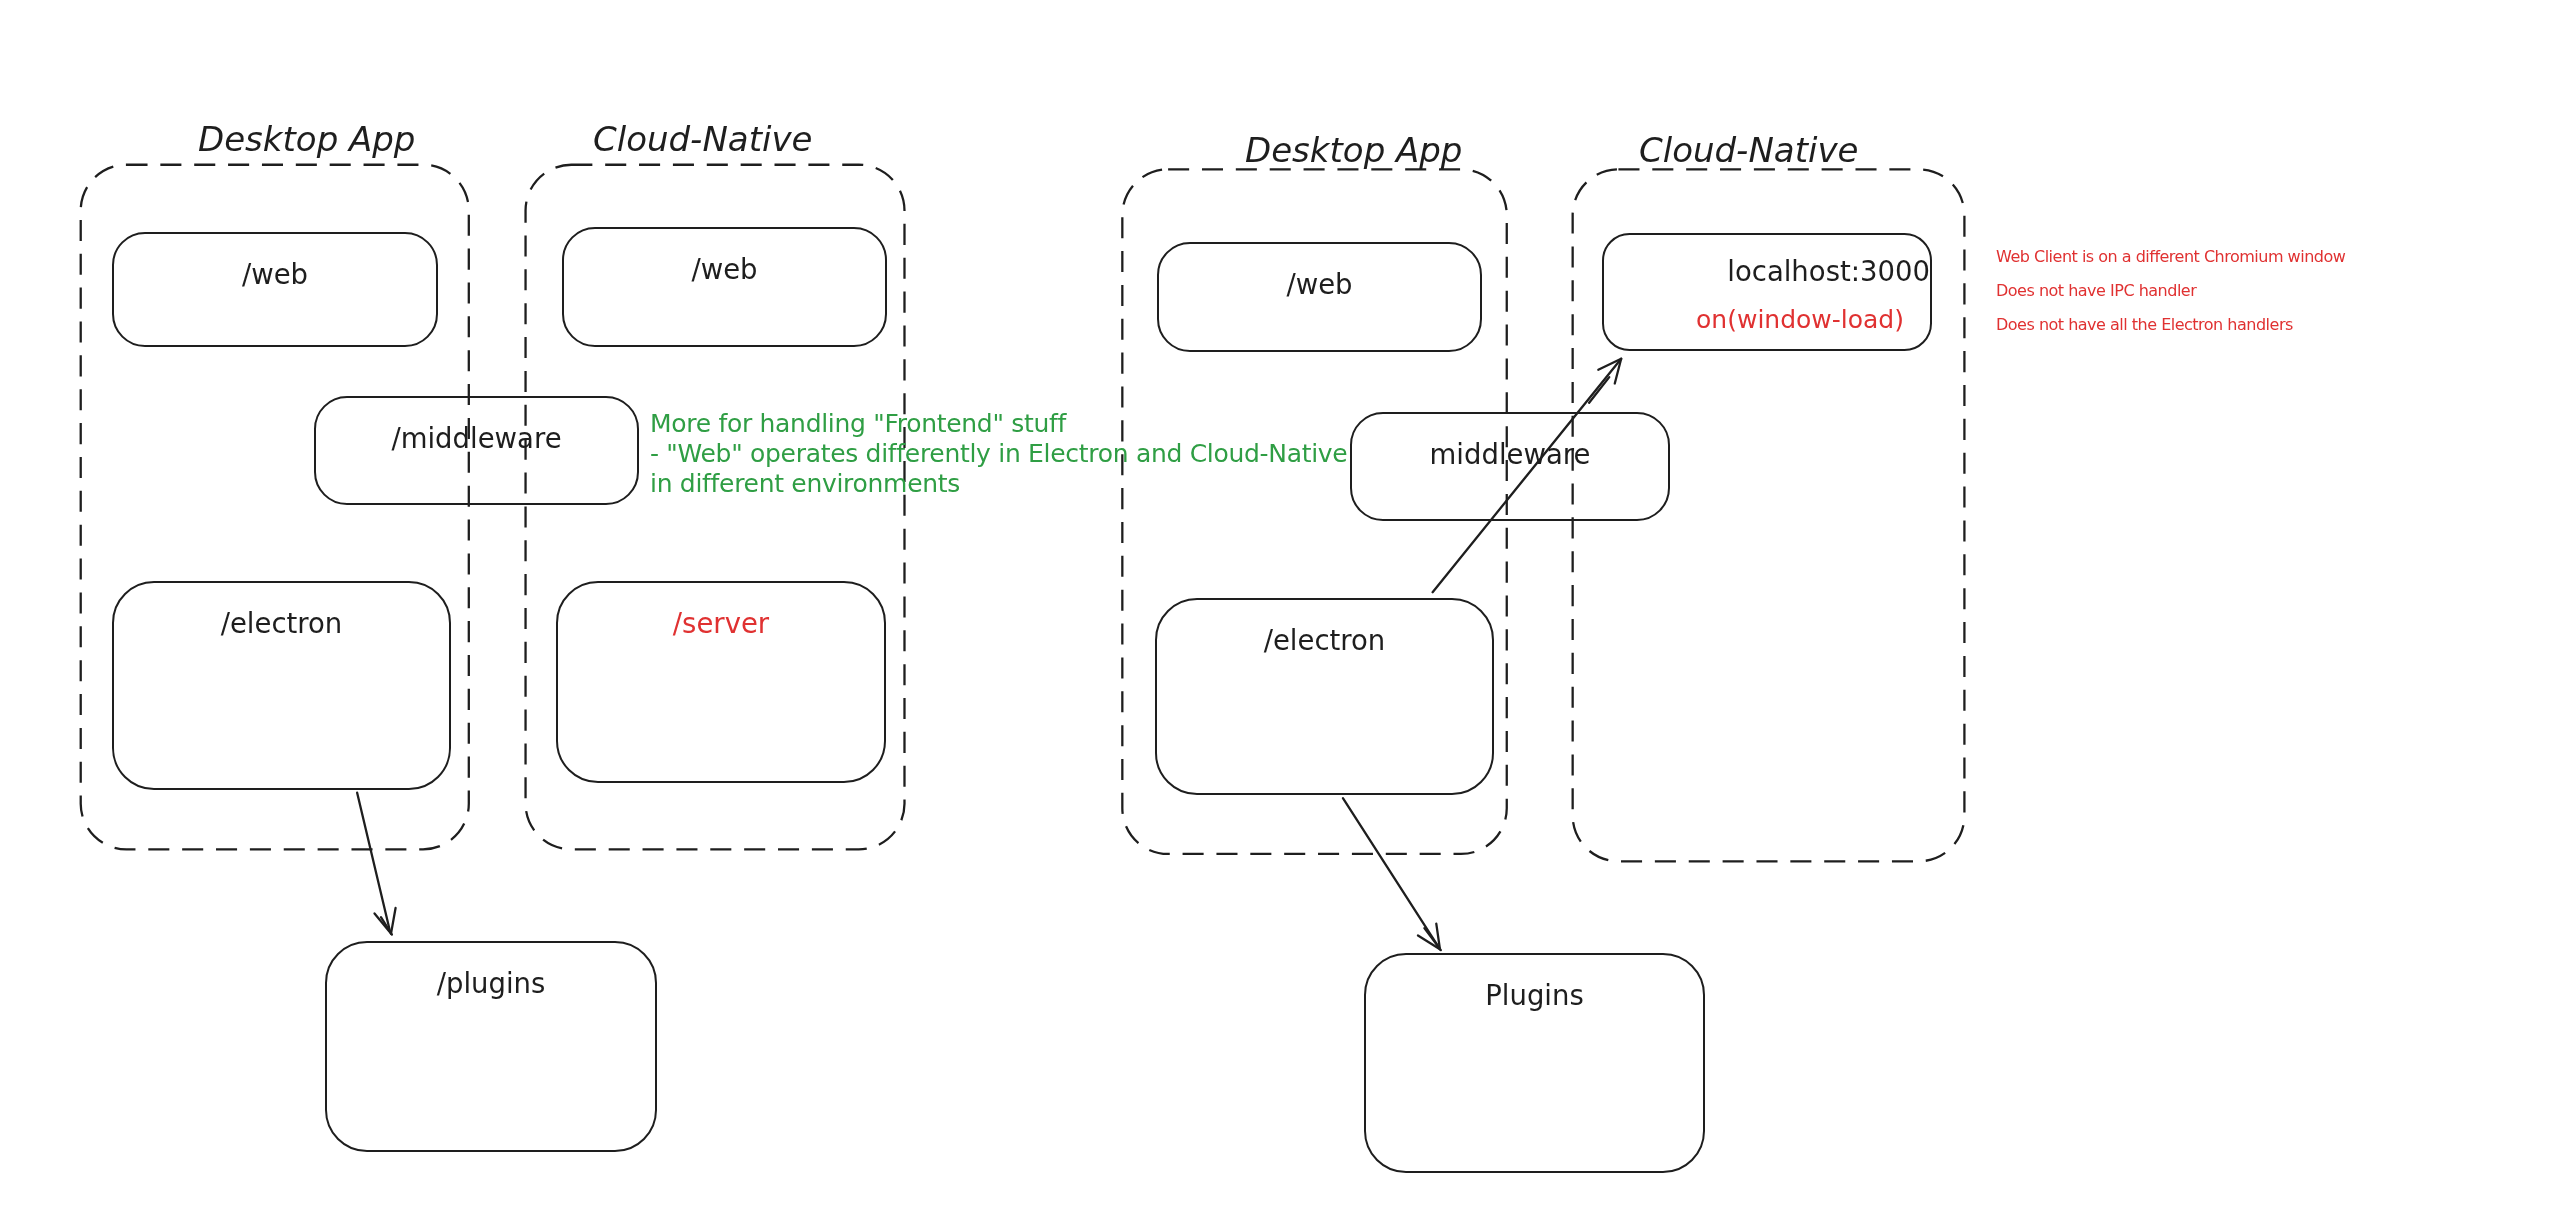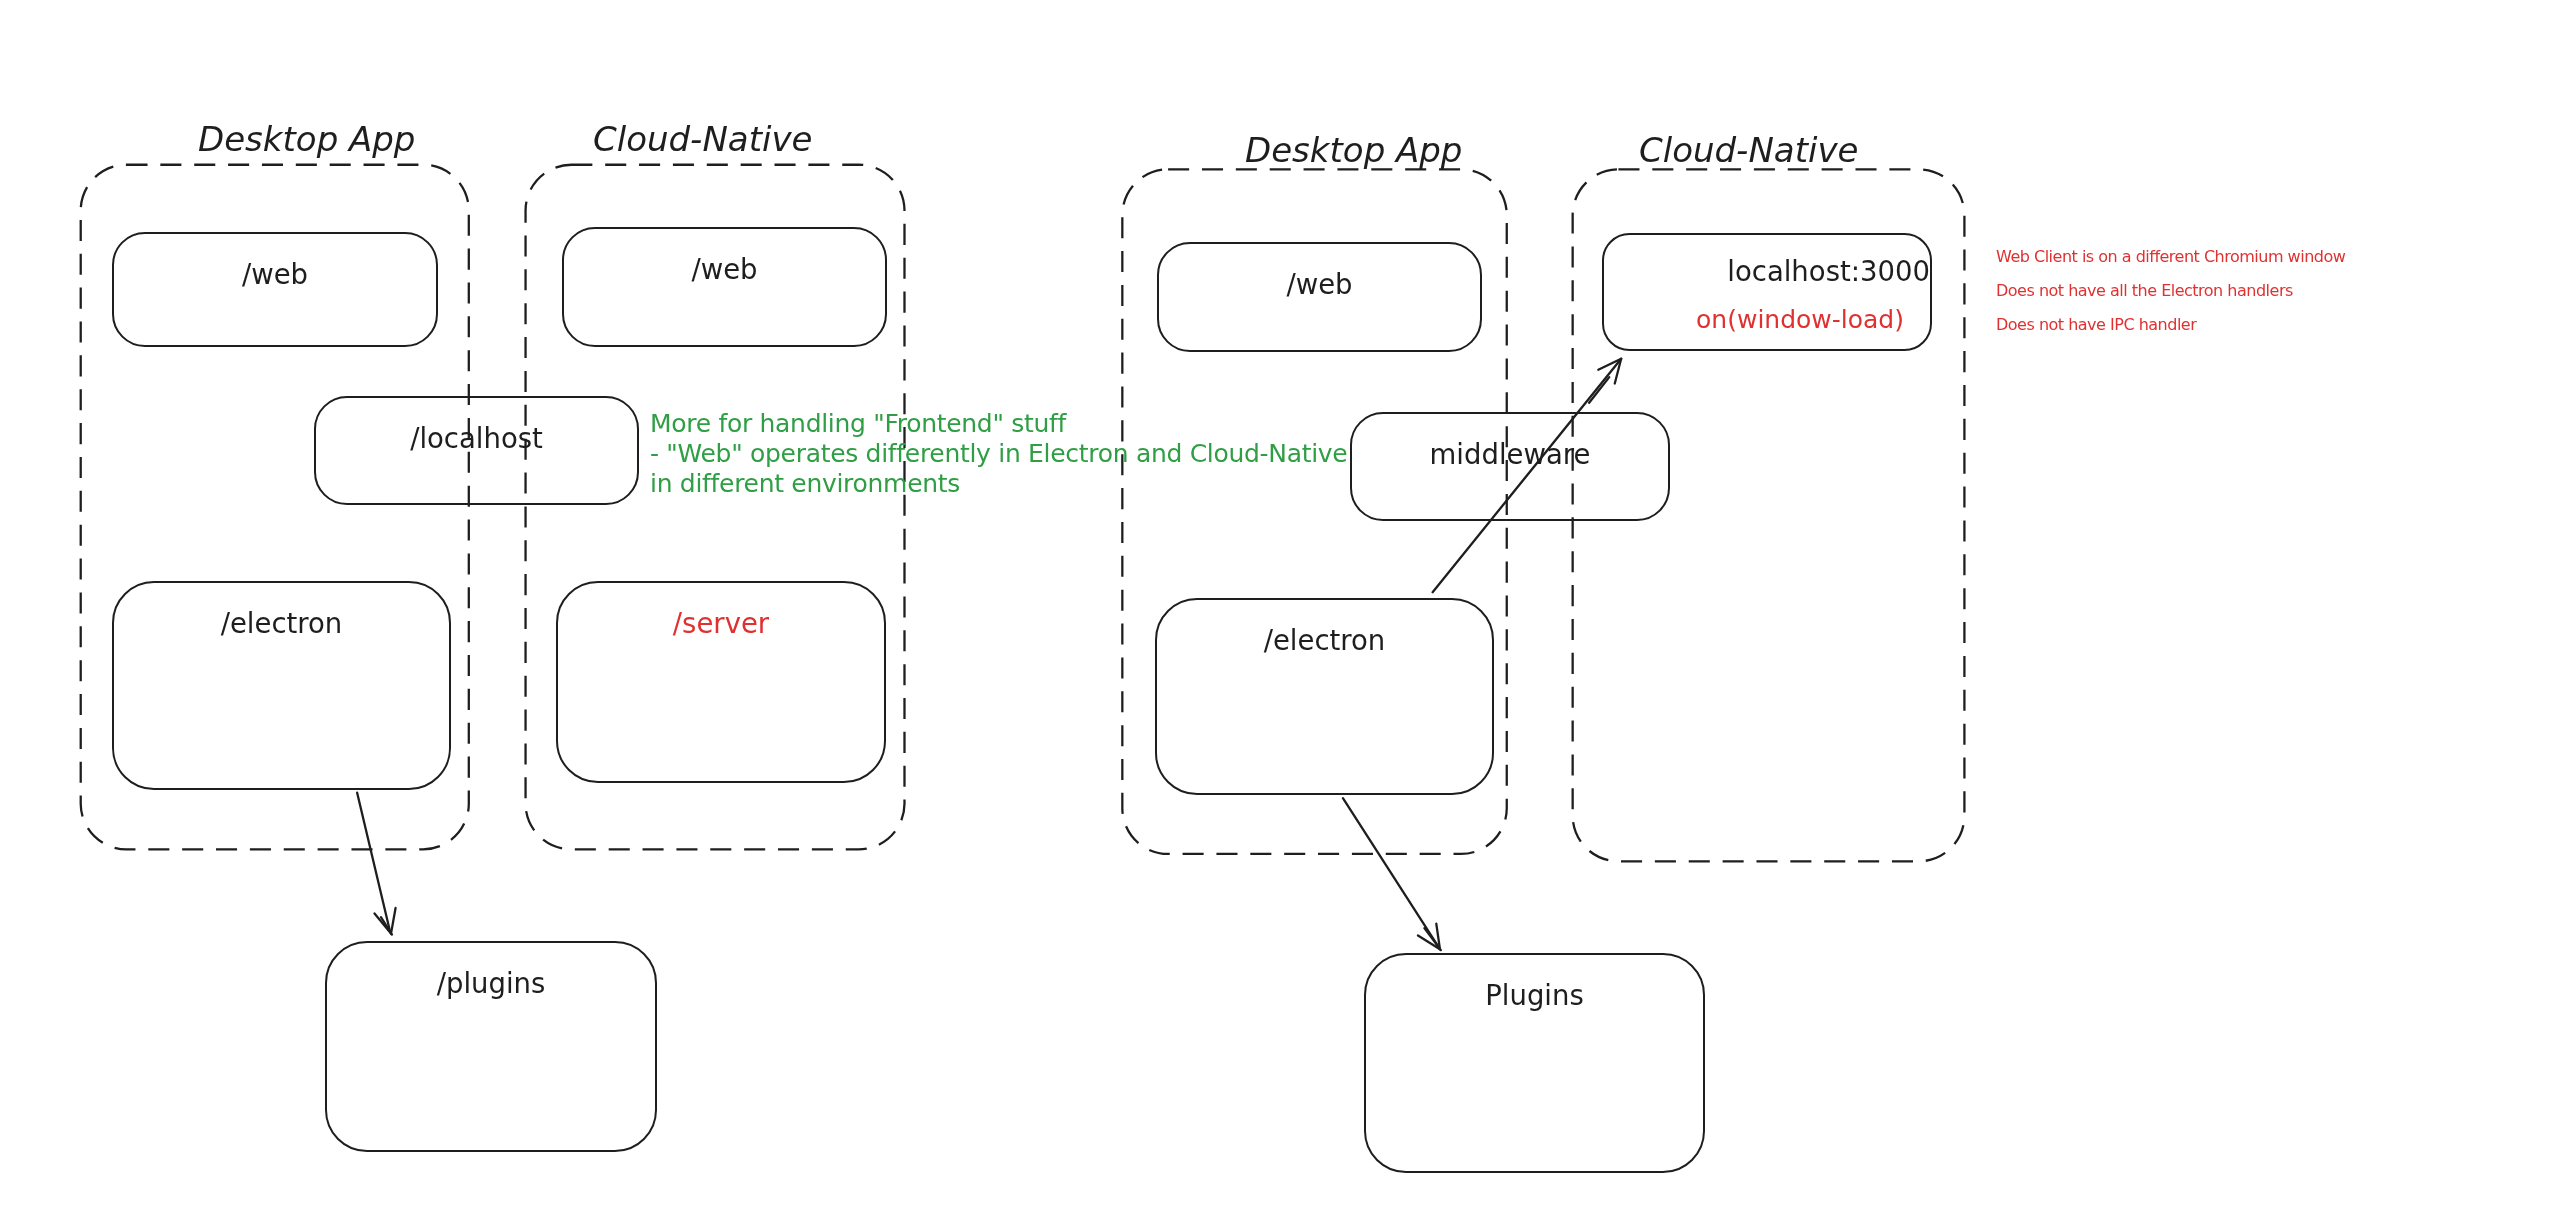"Does not have all the" div { order: before "Does not have IPC handler" -> after "Does not have IPC handler" }
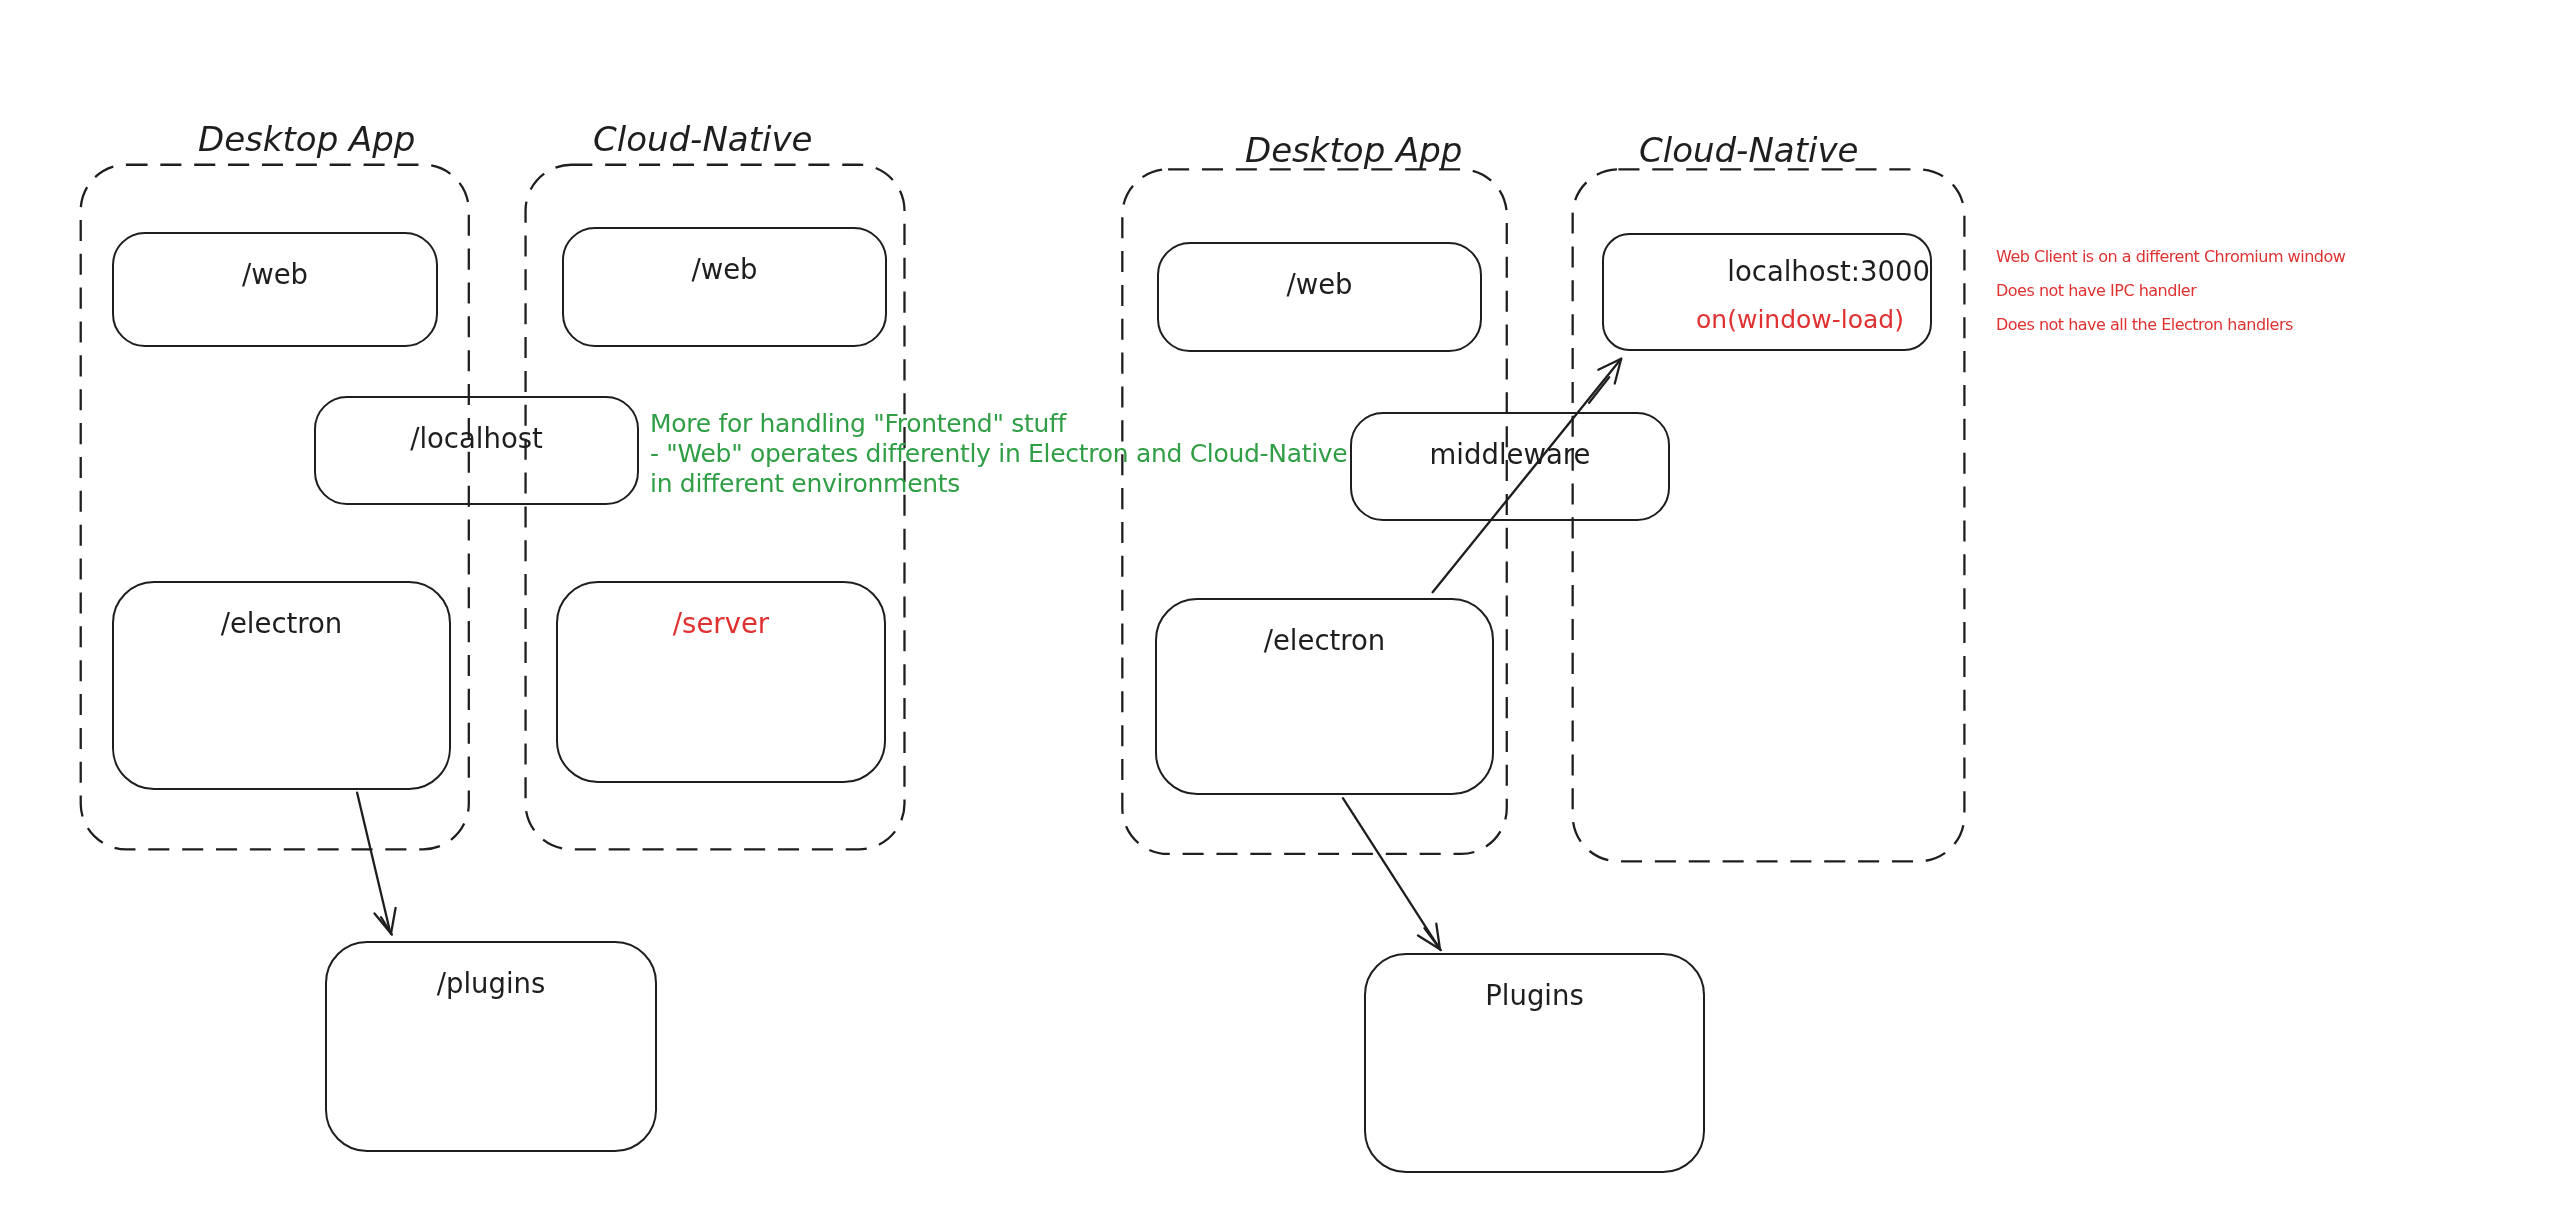"/localhost" span.node-label { text: /localhost -> /middleware }
